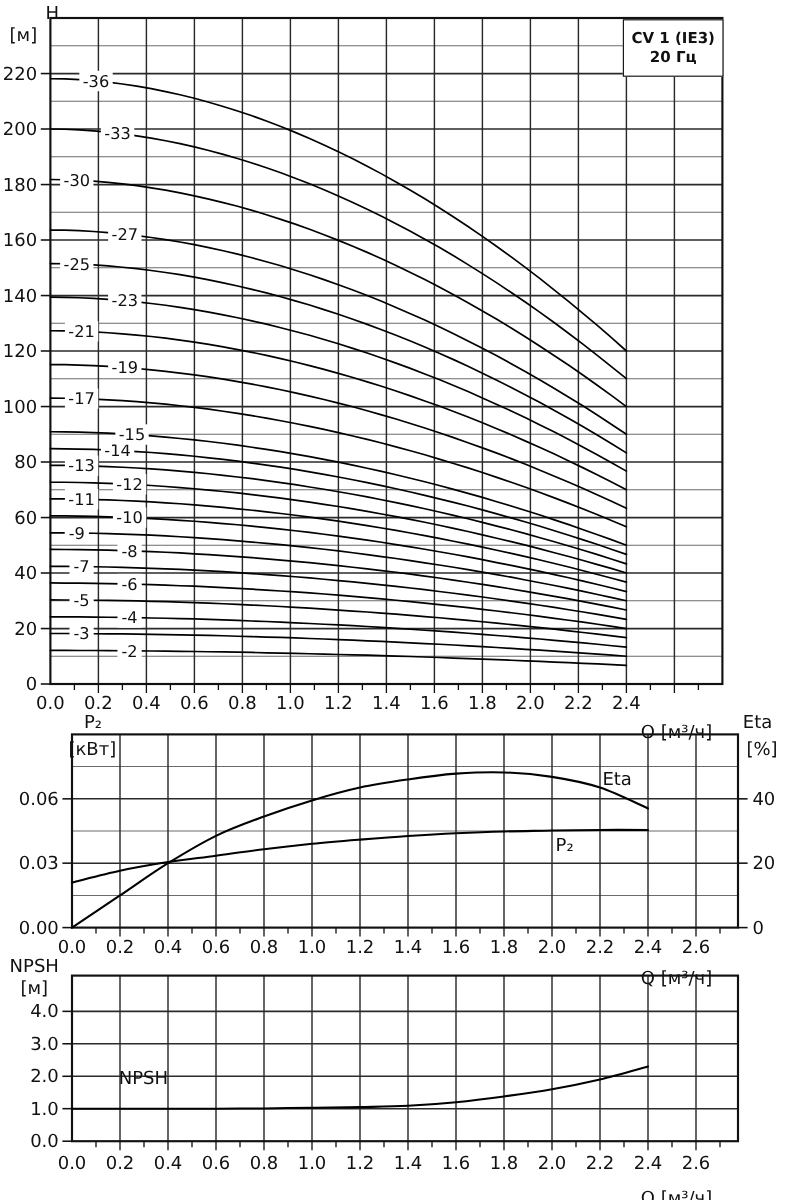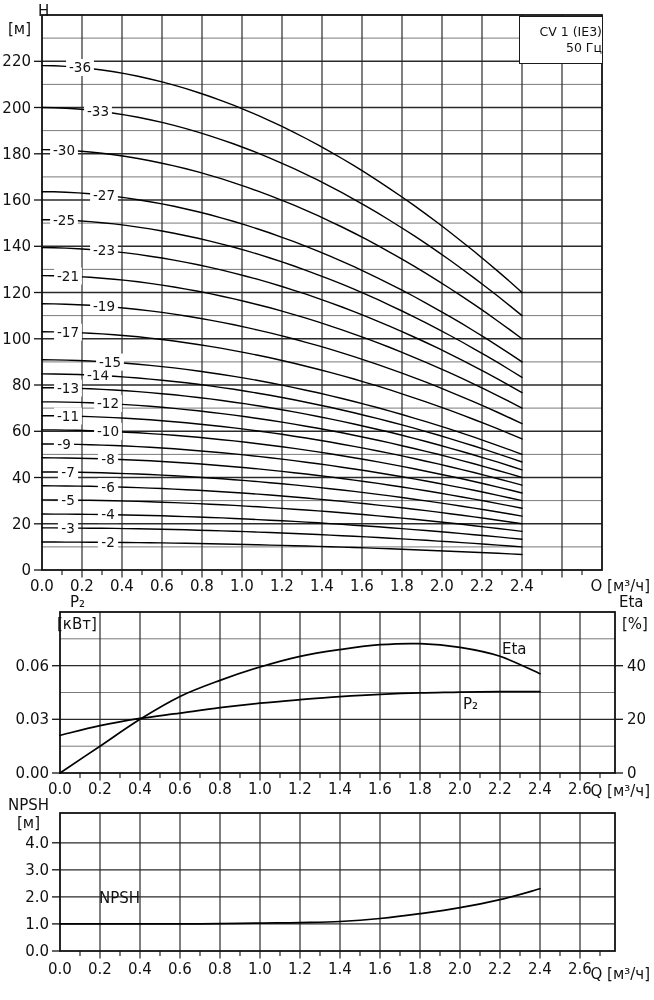"CV 1 (IE3)" #infobox { font-weight: none -> bold; text-align: right -> center }
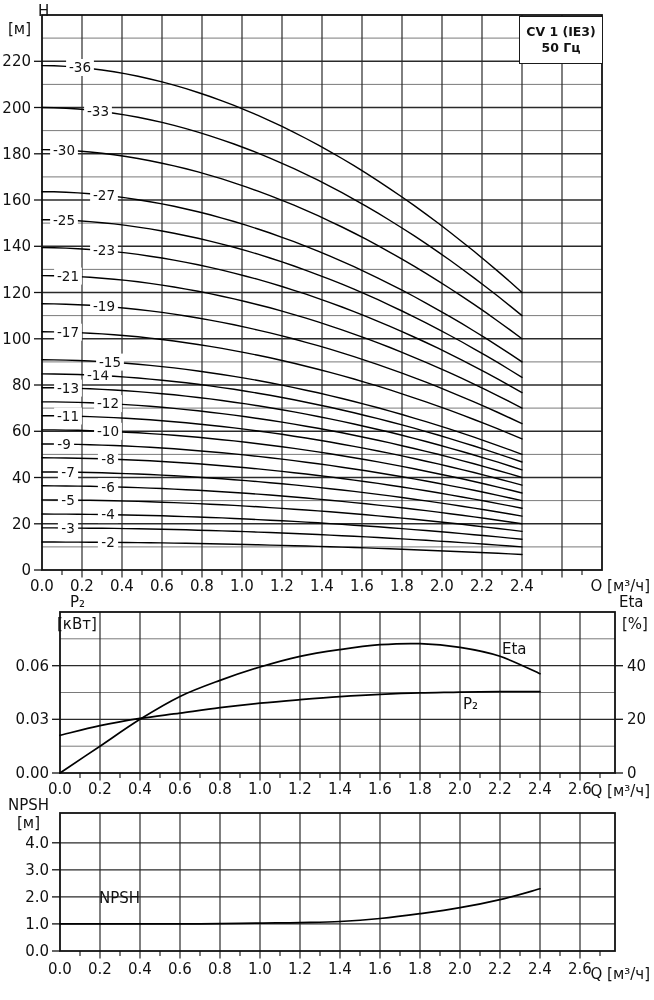"50 Гц" div { text: 50 -> 20 }
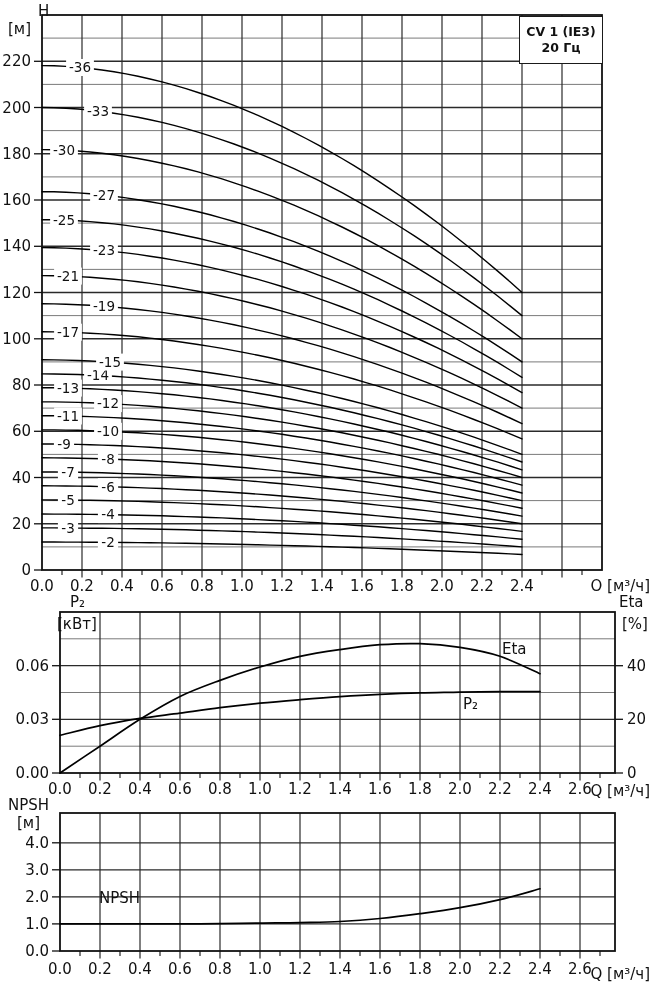"O [м³/ч]" .unit { margin-top: none -> 24px; text-align: right -> left }
